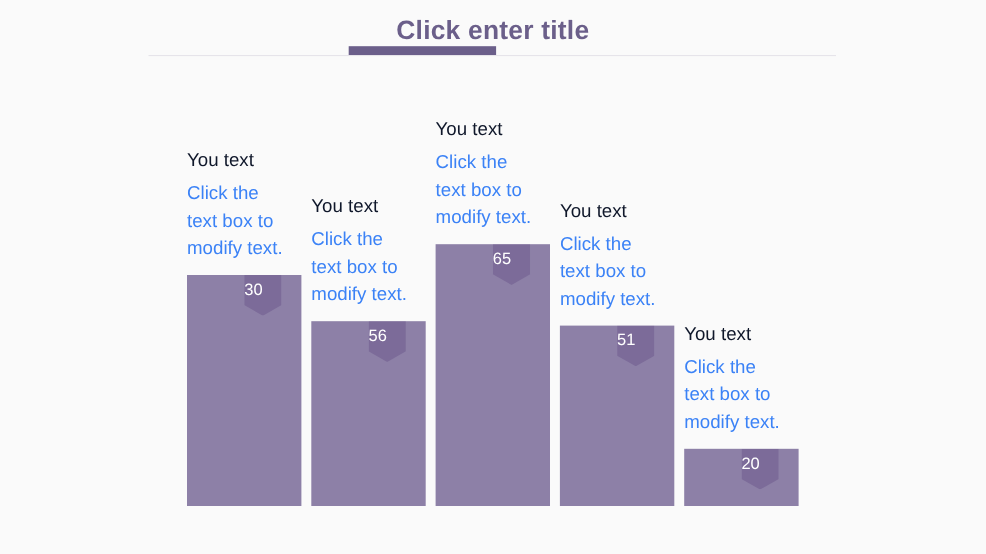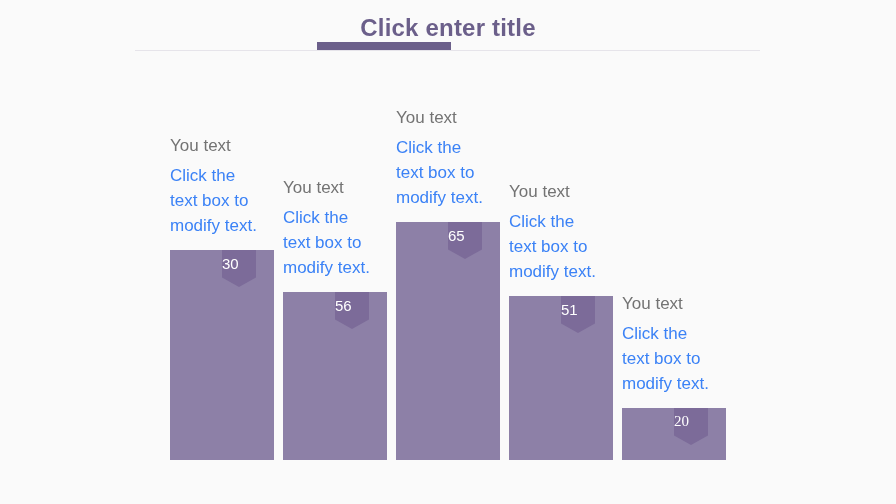"You text" .col-heading { color: #737373 -> #0f172a }
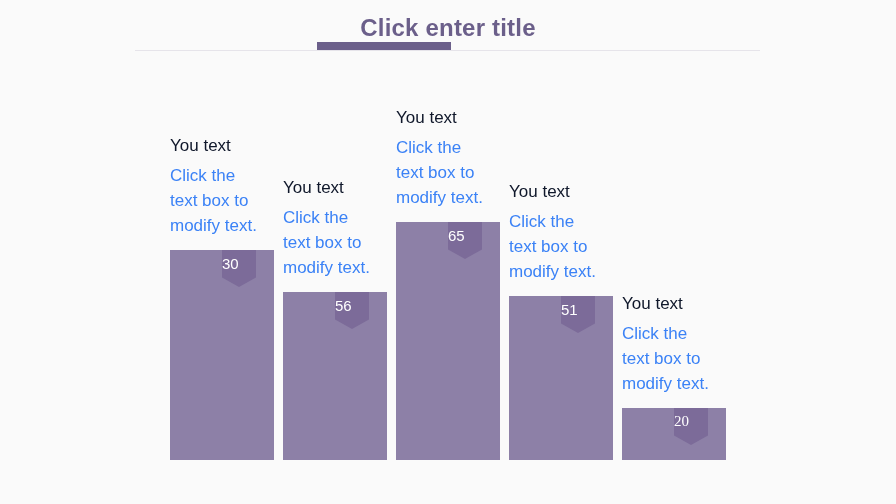"20" div.bar { font-family: Liberation Serif, serif -> none }
